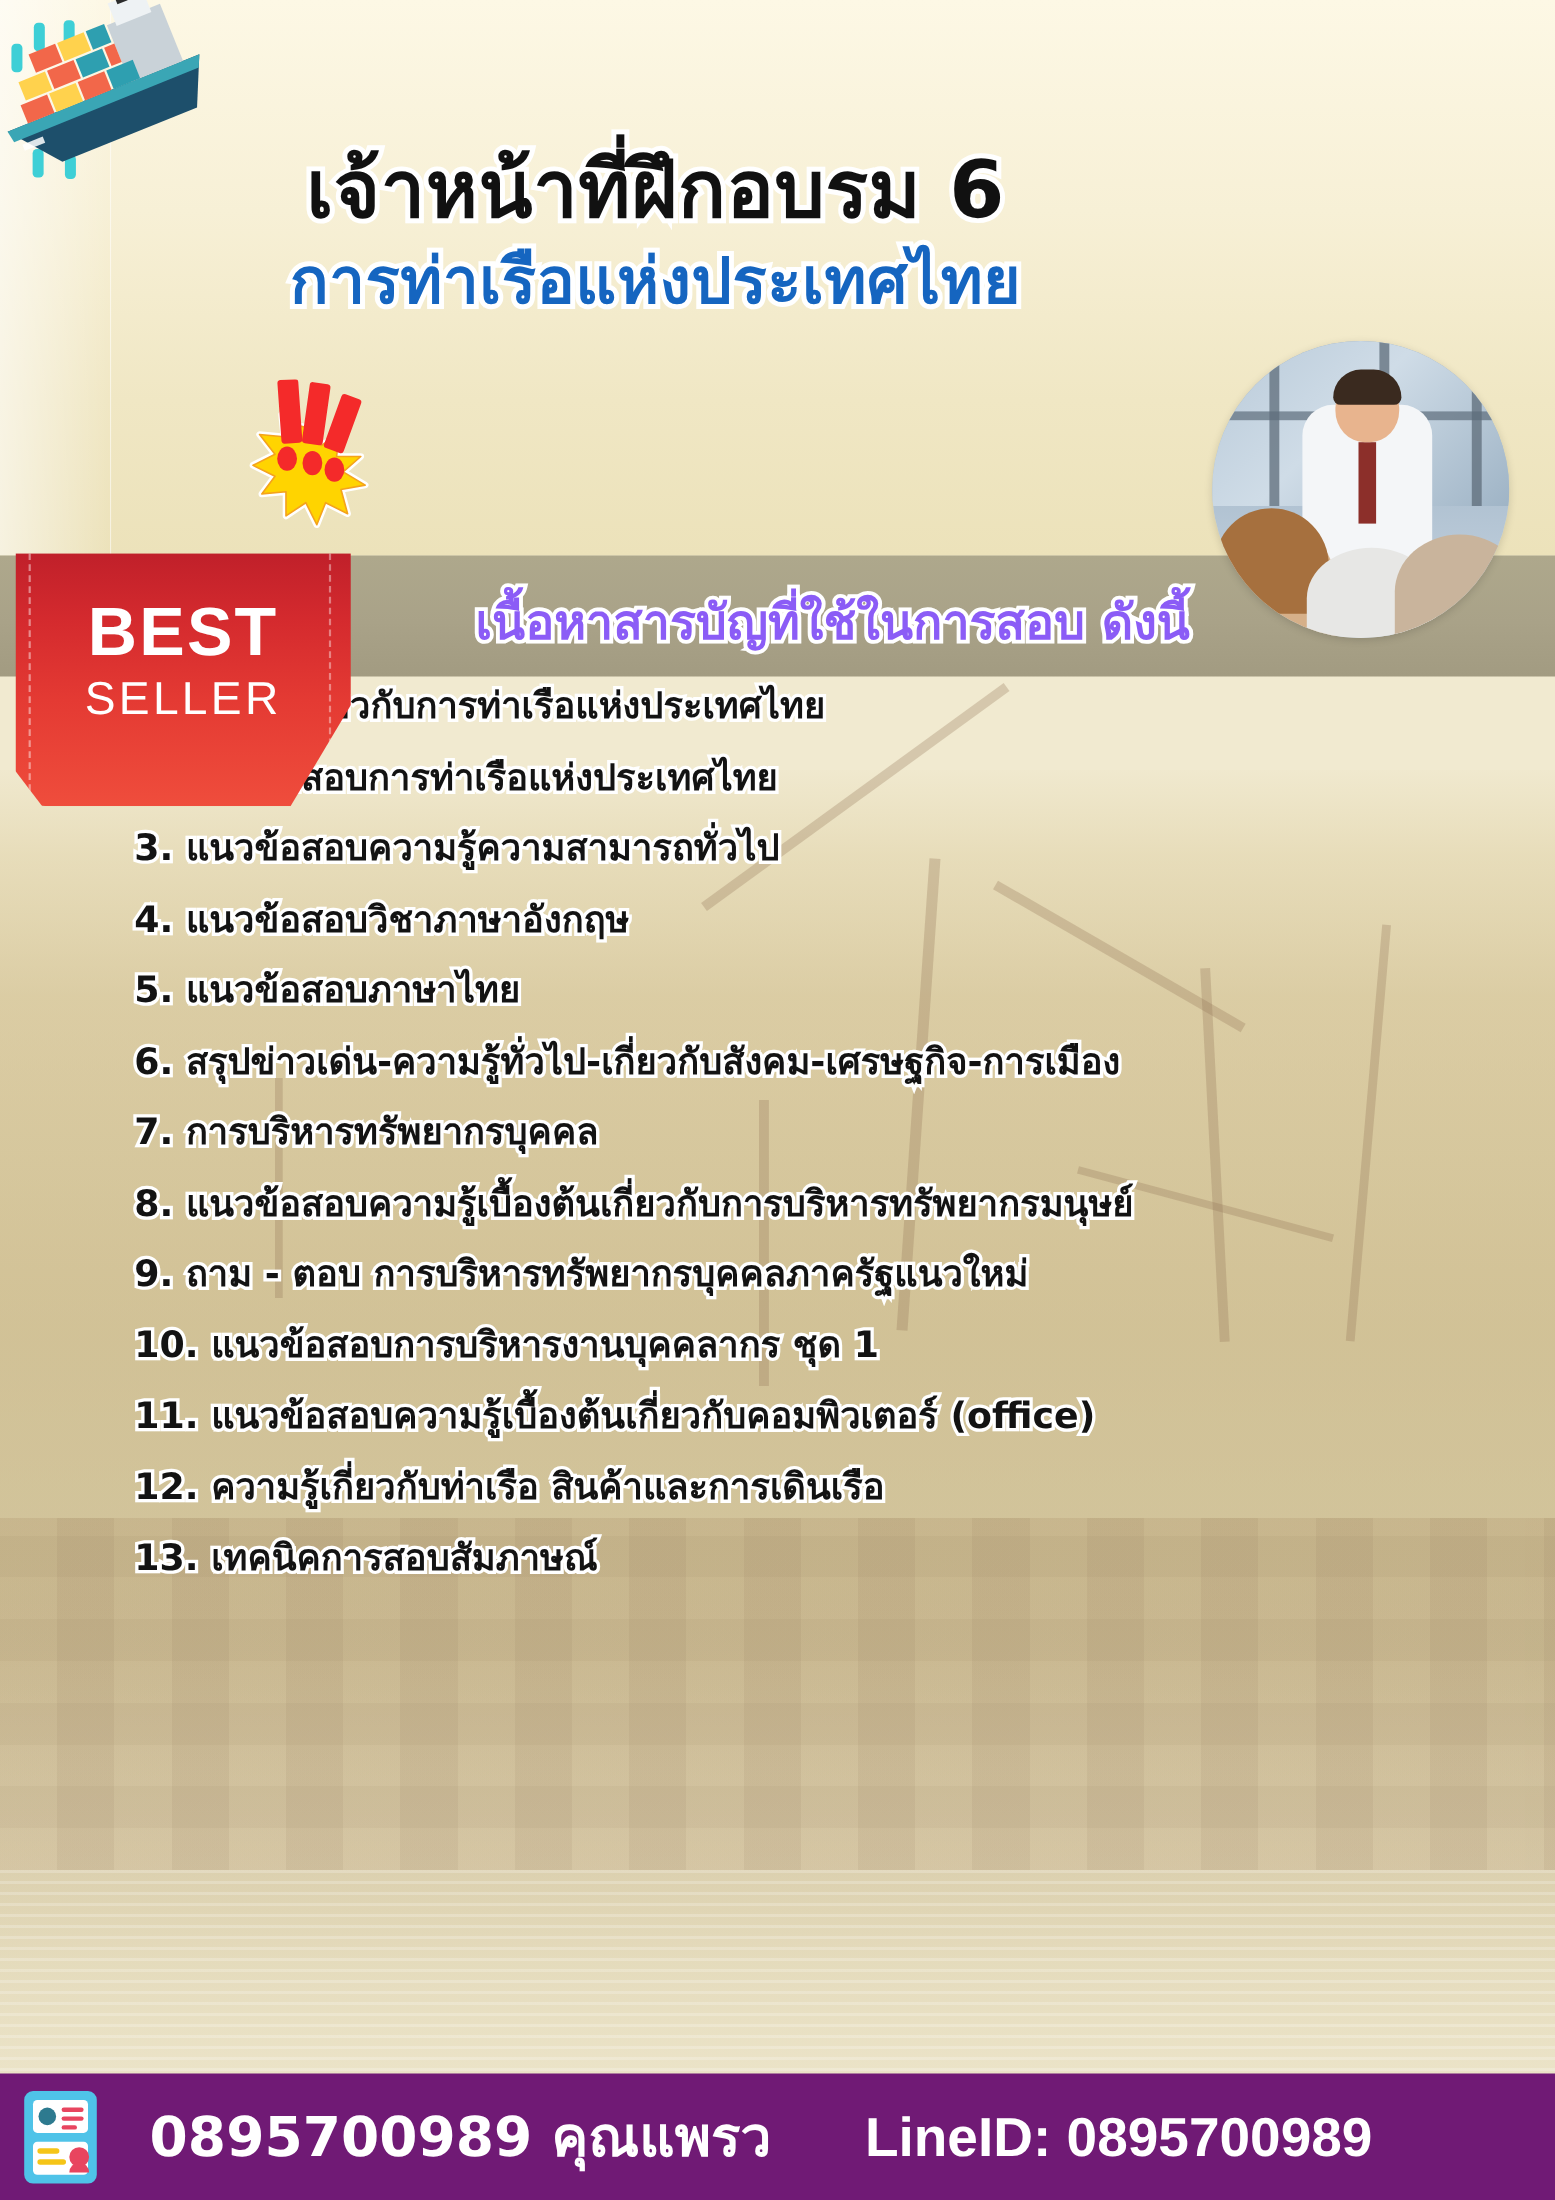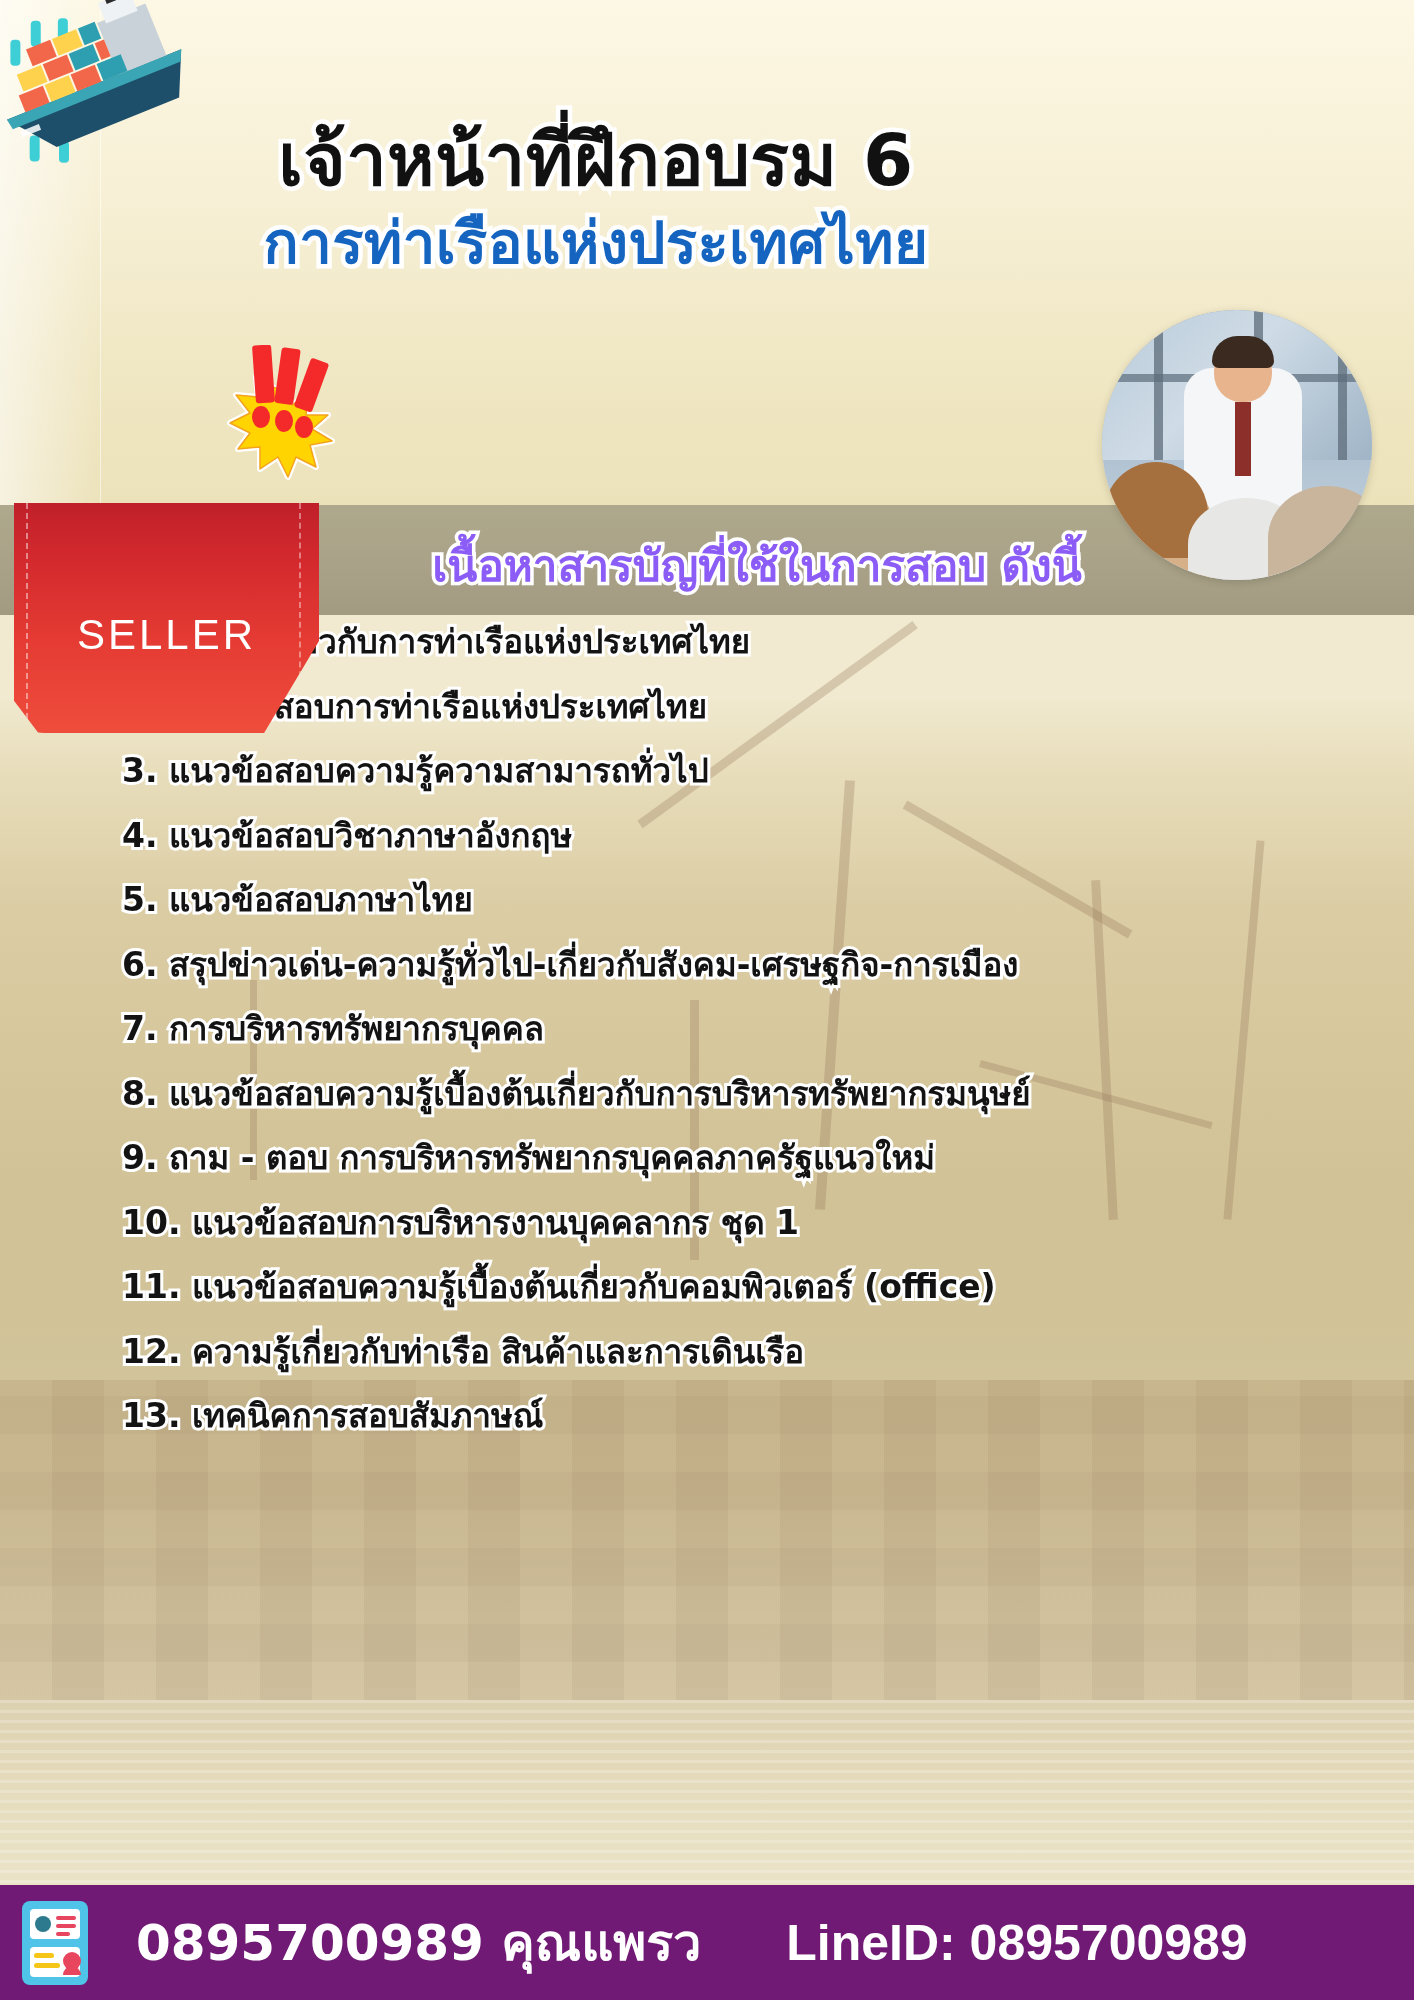"เจ้าหน้าที่ฝึกอบรม 6" .title-block { top: 123px -> 135px }
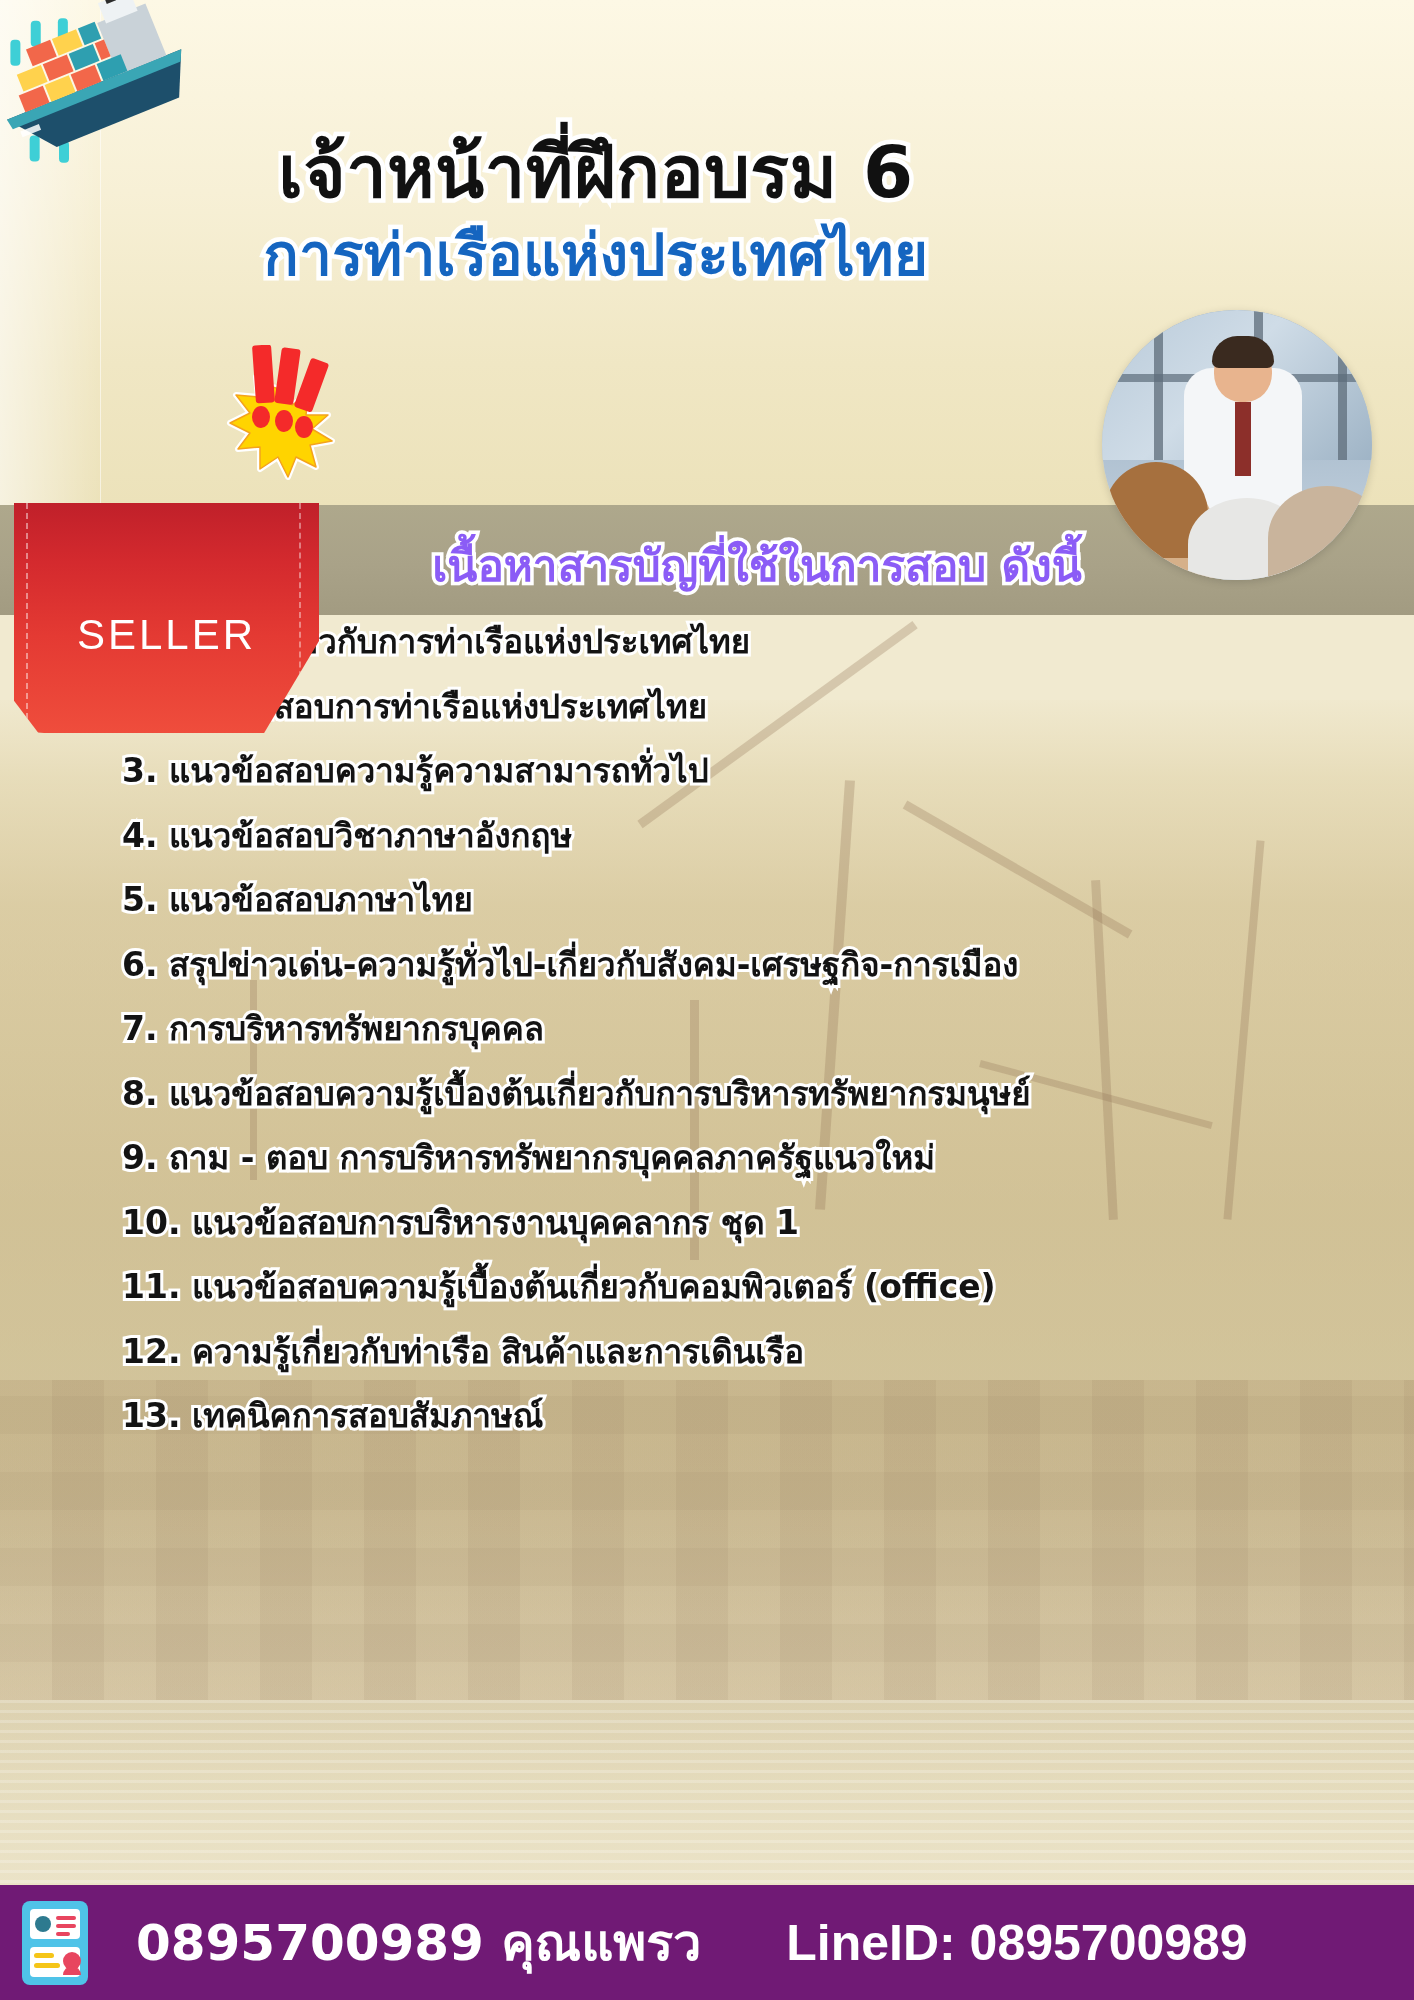"BEST" div.badge-best { html: none -> <div>BEST</div> }
